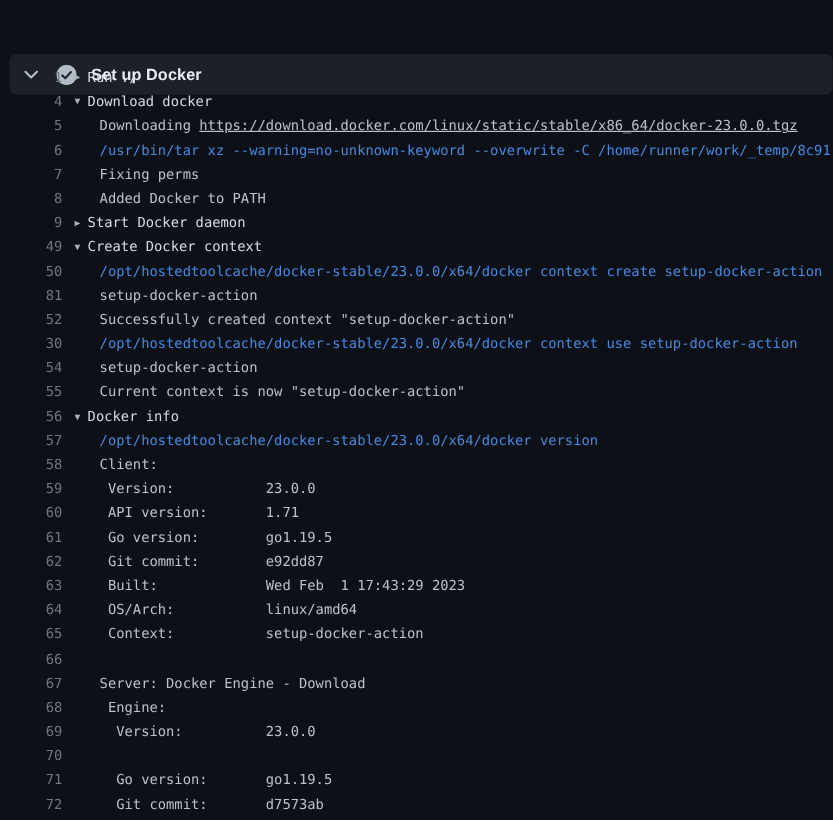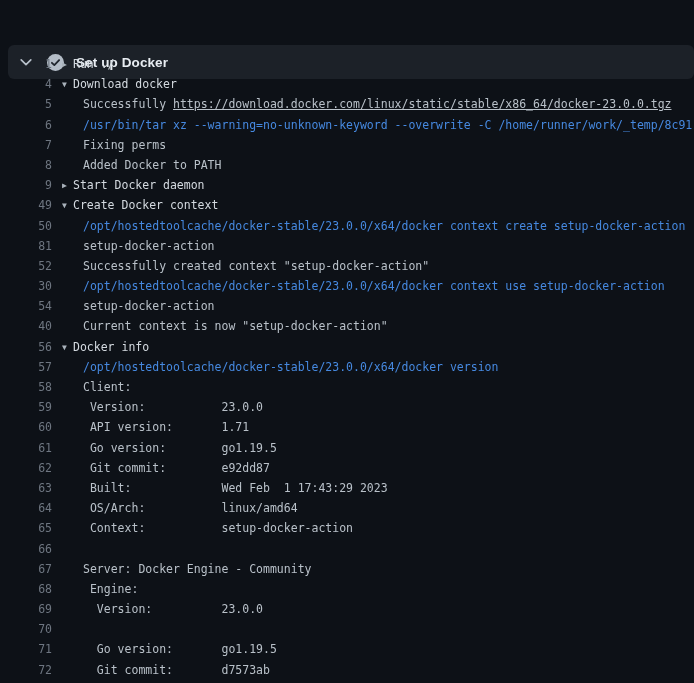"Successfully" span { text: Successfully -> Downloading }
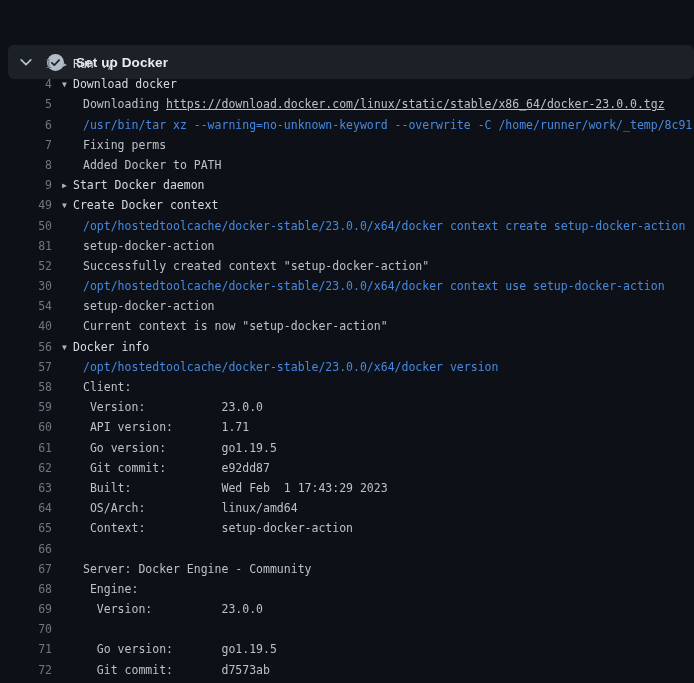"40" span.num { text: 40 -> 55 }
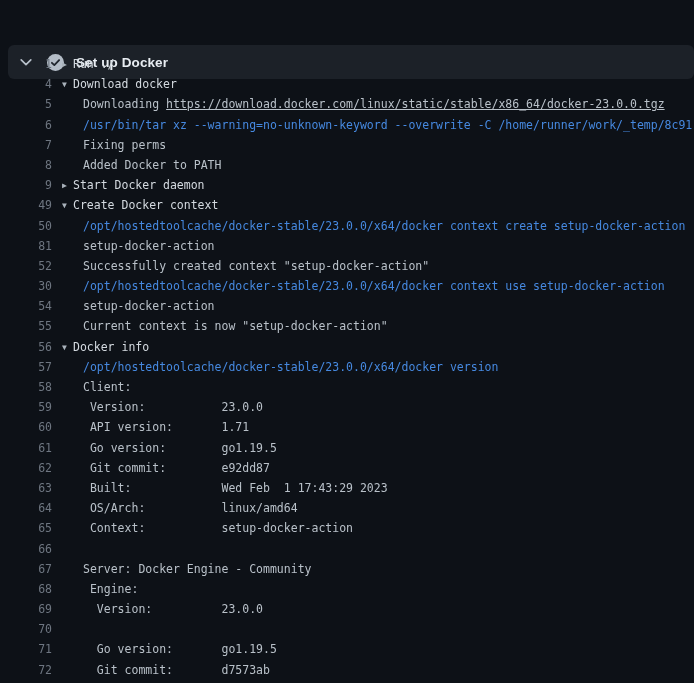"Server: Docker Engine - Community" span.body { text: Community -> Download }
